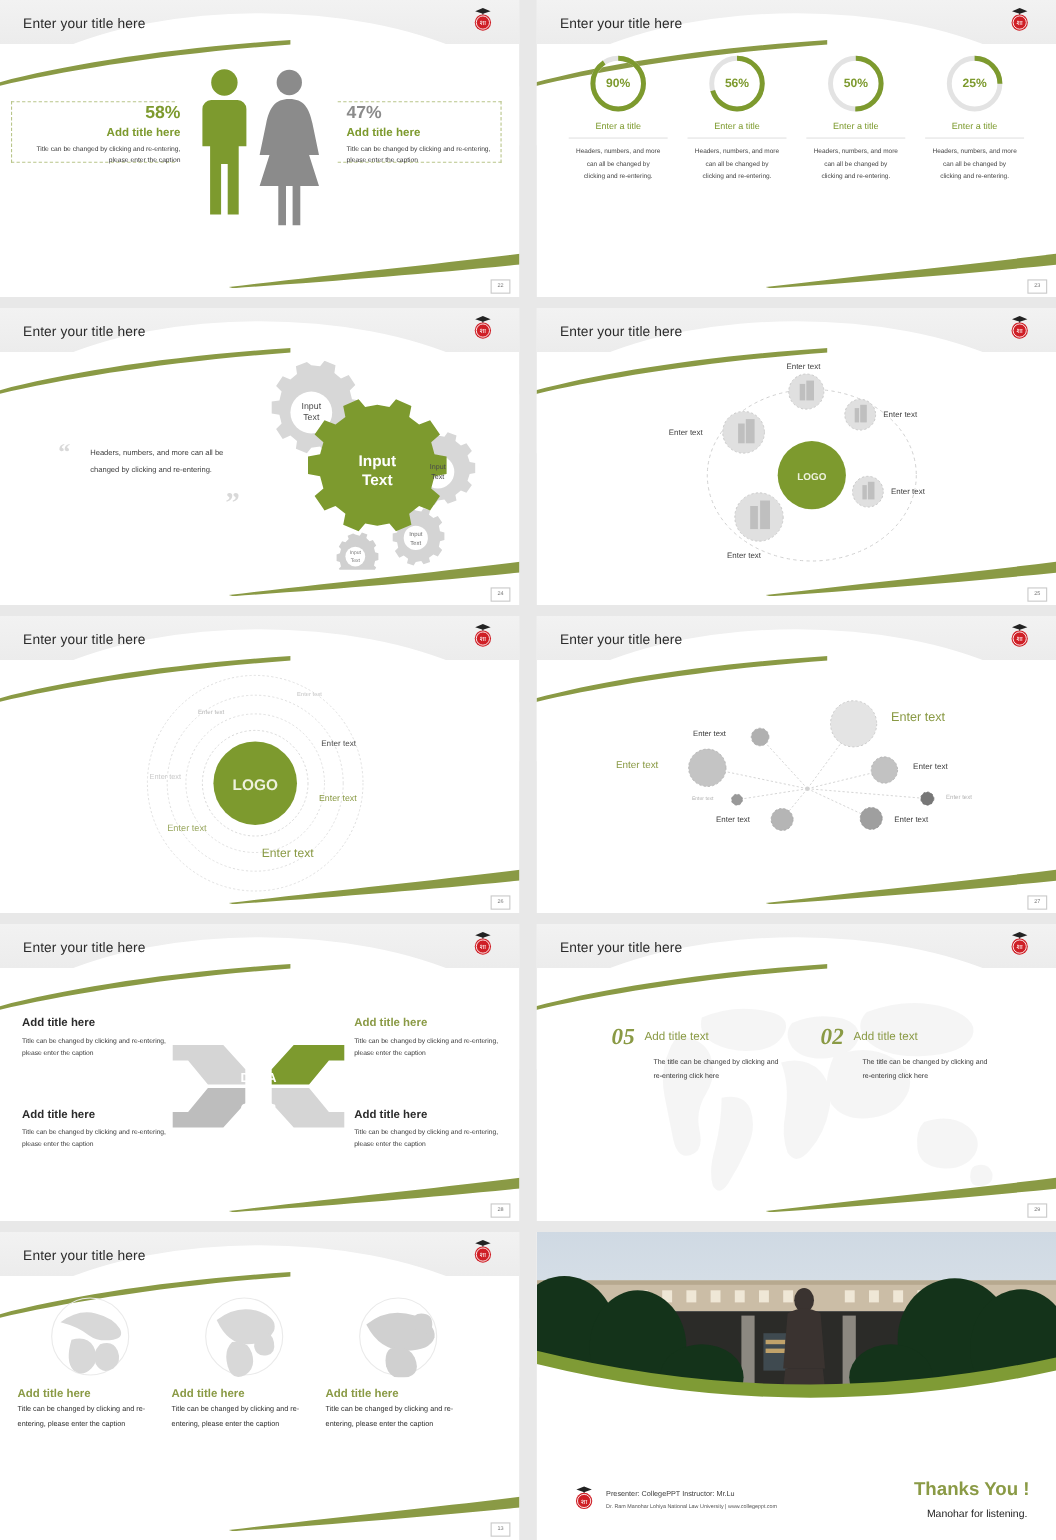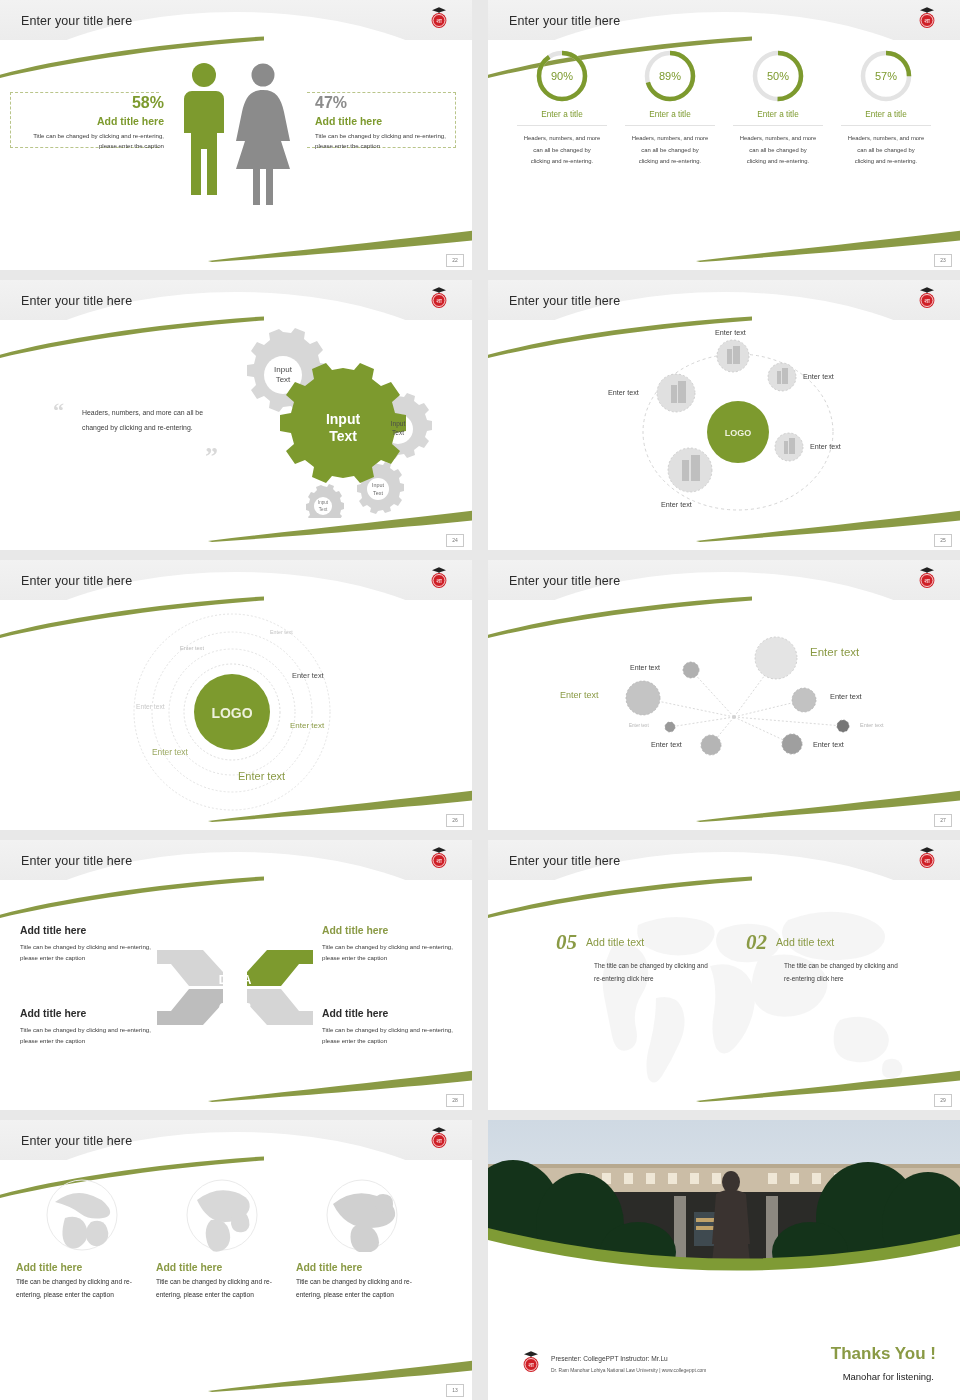"90%" .donut .val { font-weight: normal -> bold }
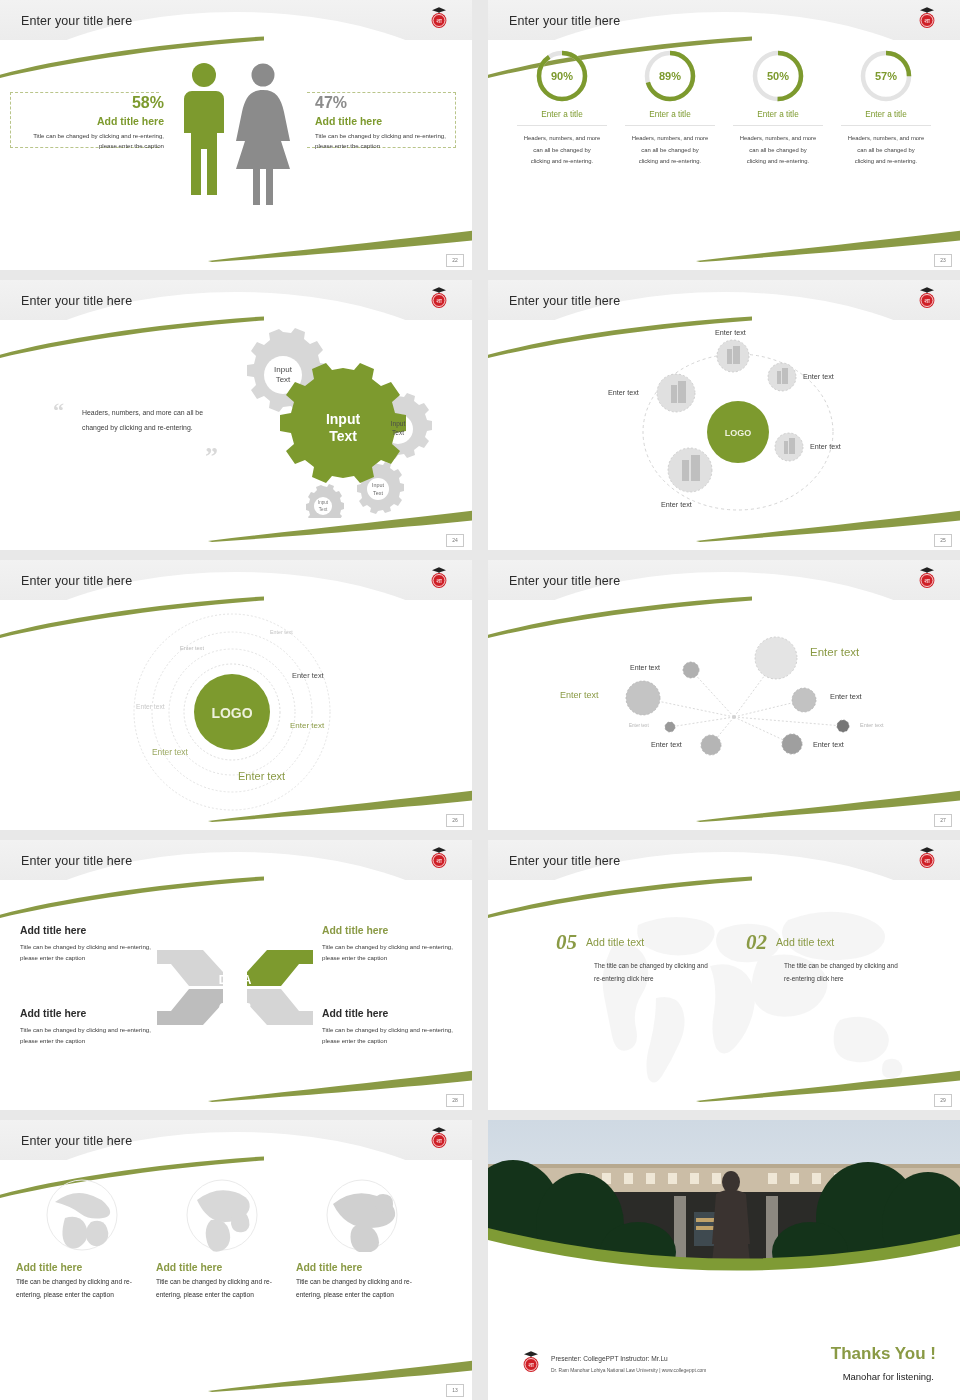"89%" div.val { text: 89% -> 56% }
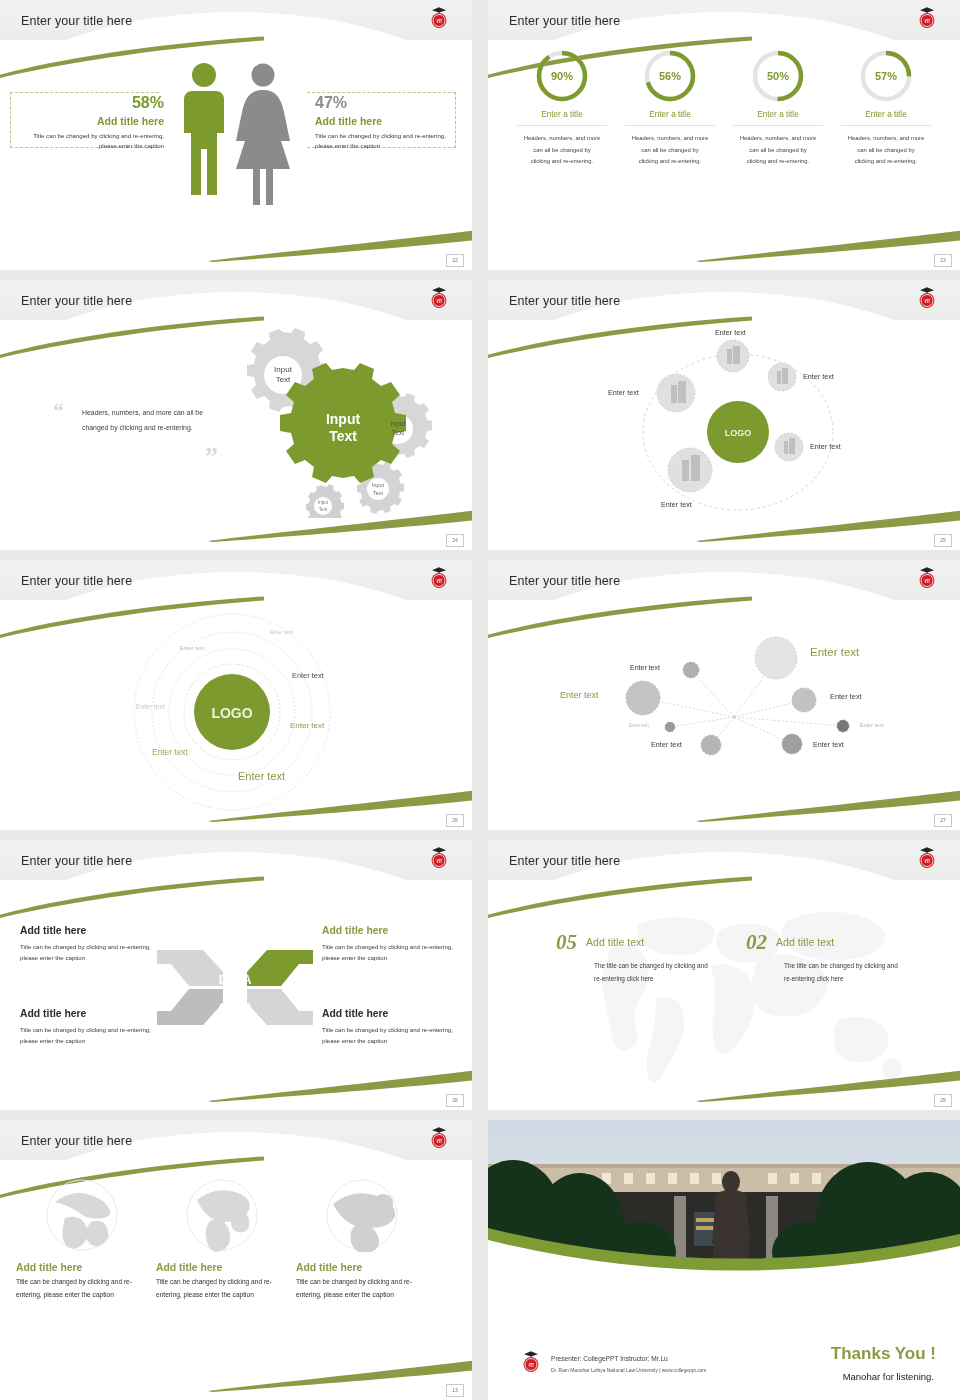"57%" div.val { text: 57% -> 25% }
